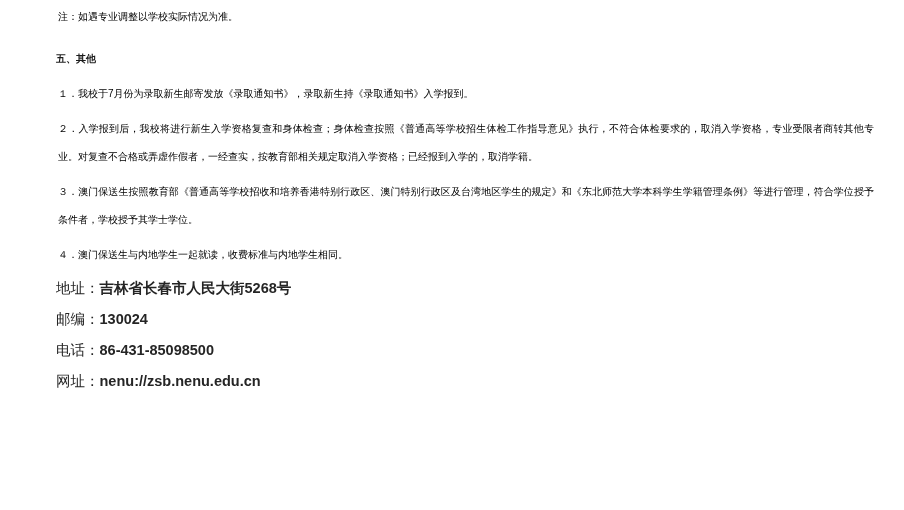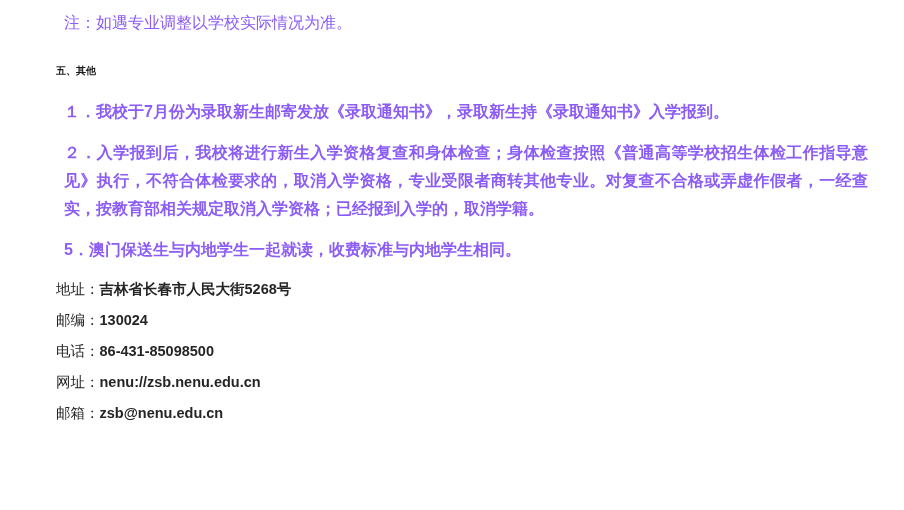"注：如遇专业调整以学校实际情况为准。" .para { color: #8b5cf6 -> #000000; font-size: 16px -> 10px; margin: 8px -> 2px }
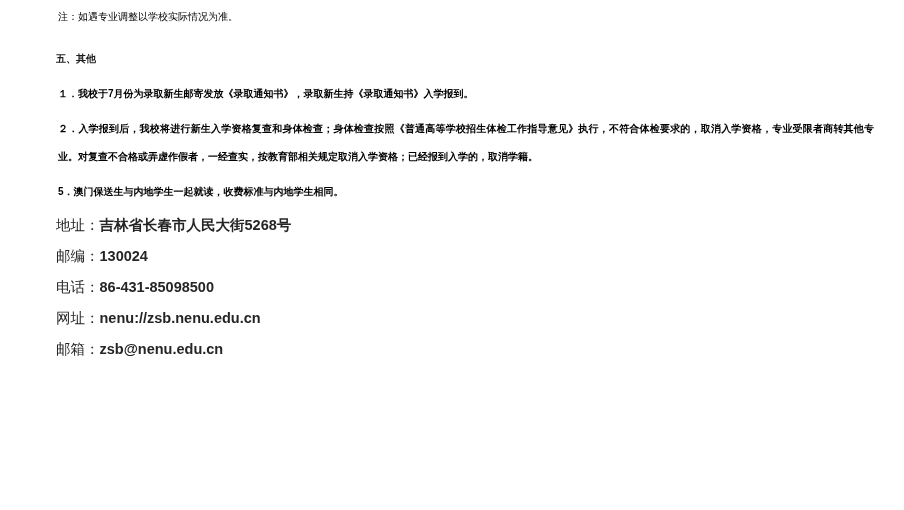"１．我校于7月份为录取新生邮寄发放《录取通知书》，录取新生持《录取通知书》入学报" .item { font-weight: bold -> none }
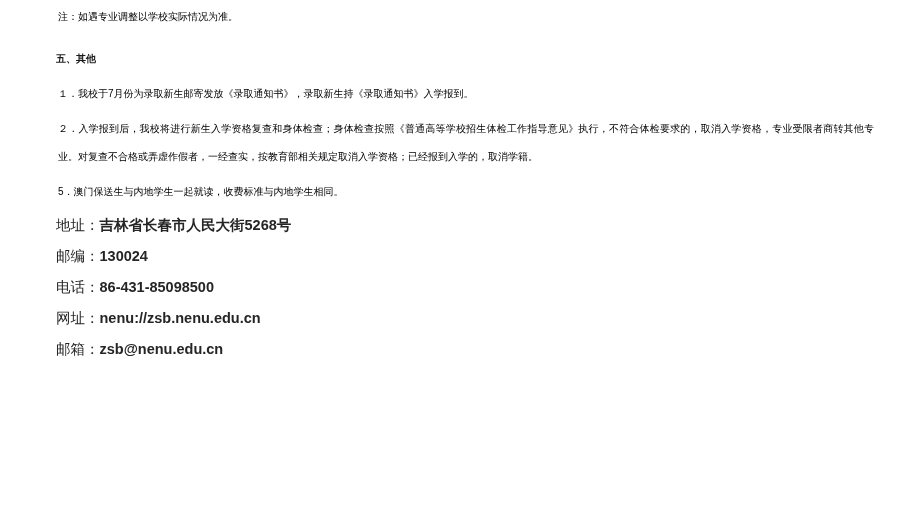"３．澳门保送生按照教育部《普通高等学校招收和培养香港特别行政区、澳门特别行政区及" p.para { html: none -> <p>３．澳门保送生按照教育部《普通高等学校招收和培养香港特别行政区、澳门特别行政区及台湾地区学生的规定》和《东北师范大学本科学生学籍管理条例》等进行管理，符合学位授予条件者，学校授予其学士学位。</p> }
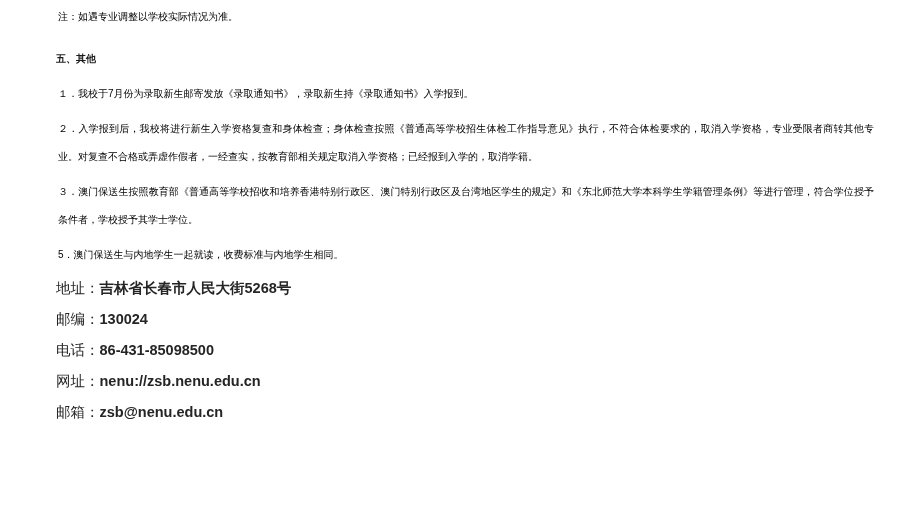"5．澳门保送生与内地学生一起就读，收费标准与内地学生相同。" p.para { text: 5 -> ４ }
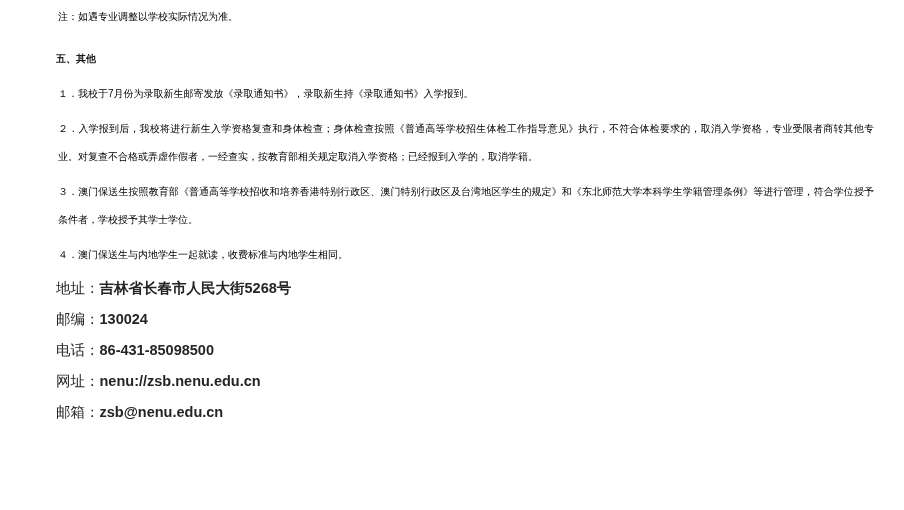"邮箱：zsb@nenu.edu.cn" div.contact { html: <div> <span>邮箱：</span><span>zsb@nenu.edu.cn</span> </div> -> none }
